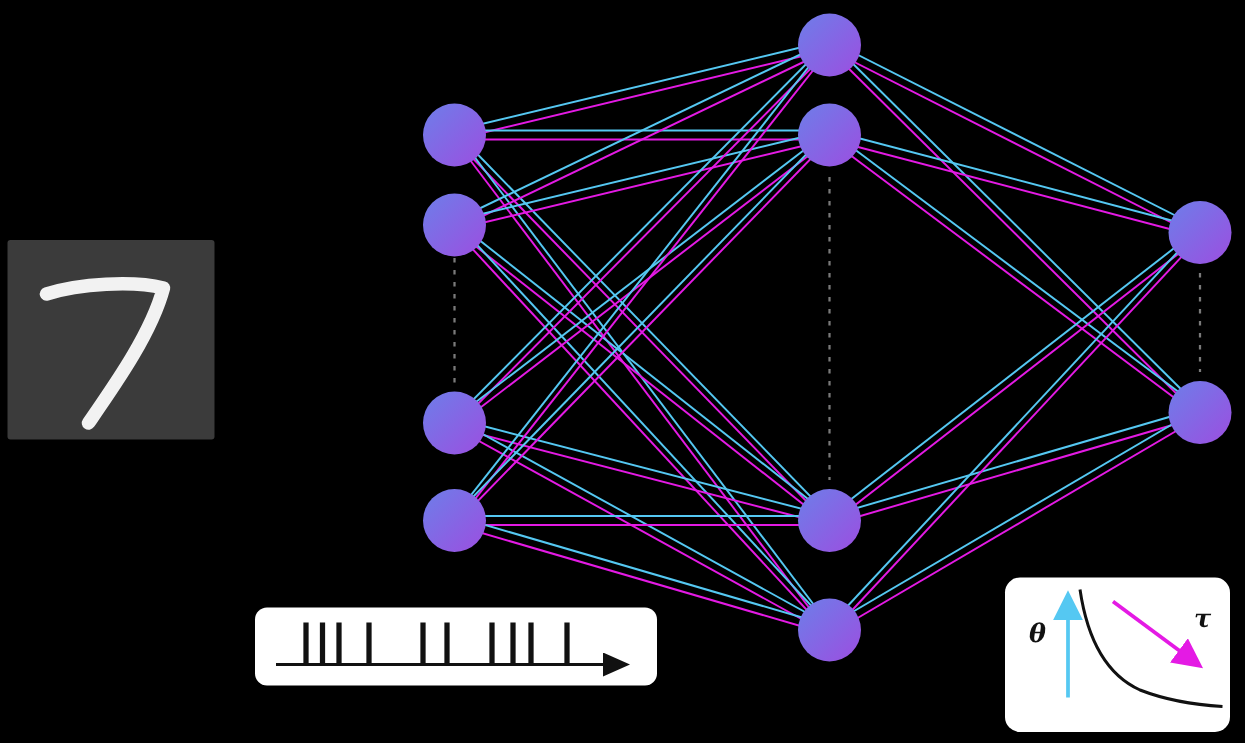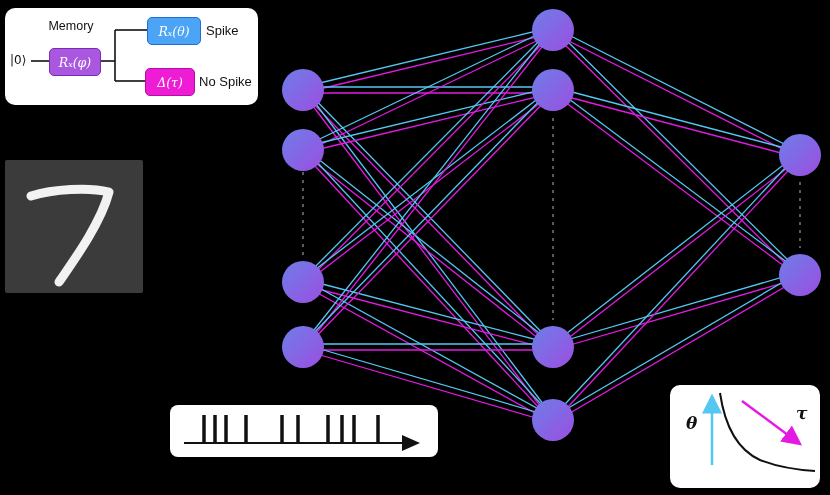"Memory" div.panel { html: <div> <svg> <line></line> <line></line> <line></line> <line></line> <line></line> </svg> <div>Memory</div> <div>|0⟩</div> <div> <span>Rₓ(φ)</span> </div> <div> <span>Rₓ(θ)</span> </div> <div> <span>Δ(τ)</span> </div> <div>Spike</div> <div>No Spike</div> </div> -> none }
